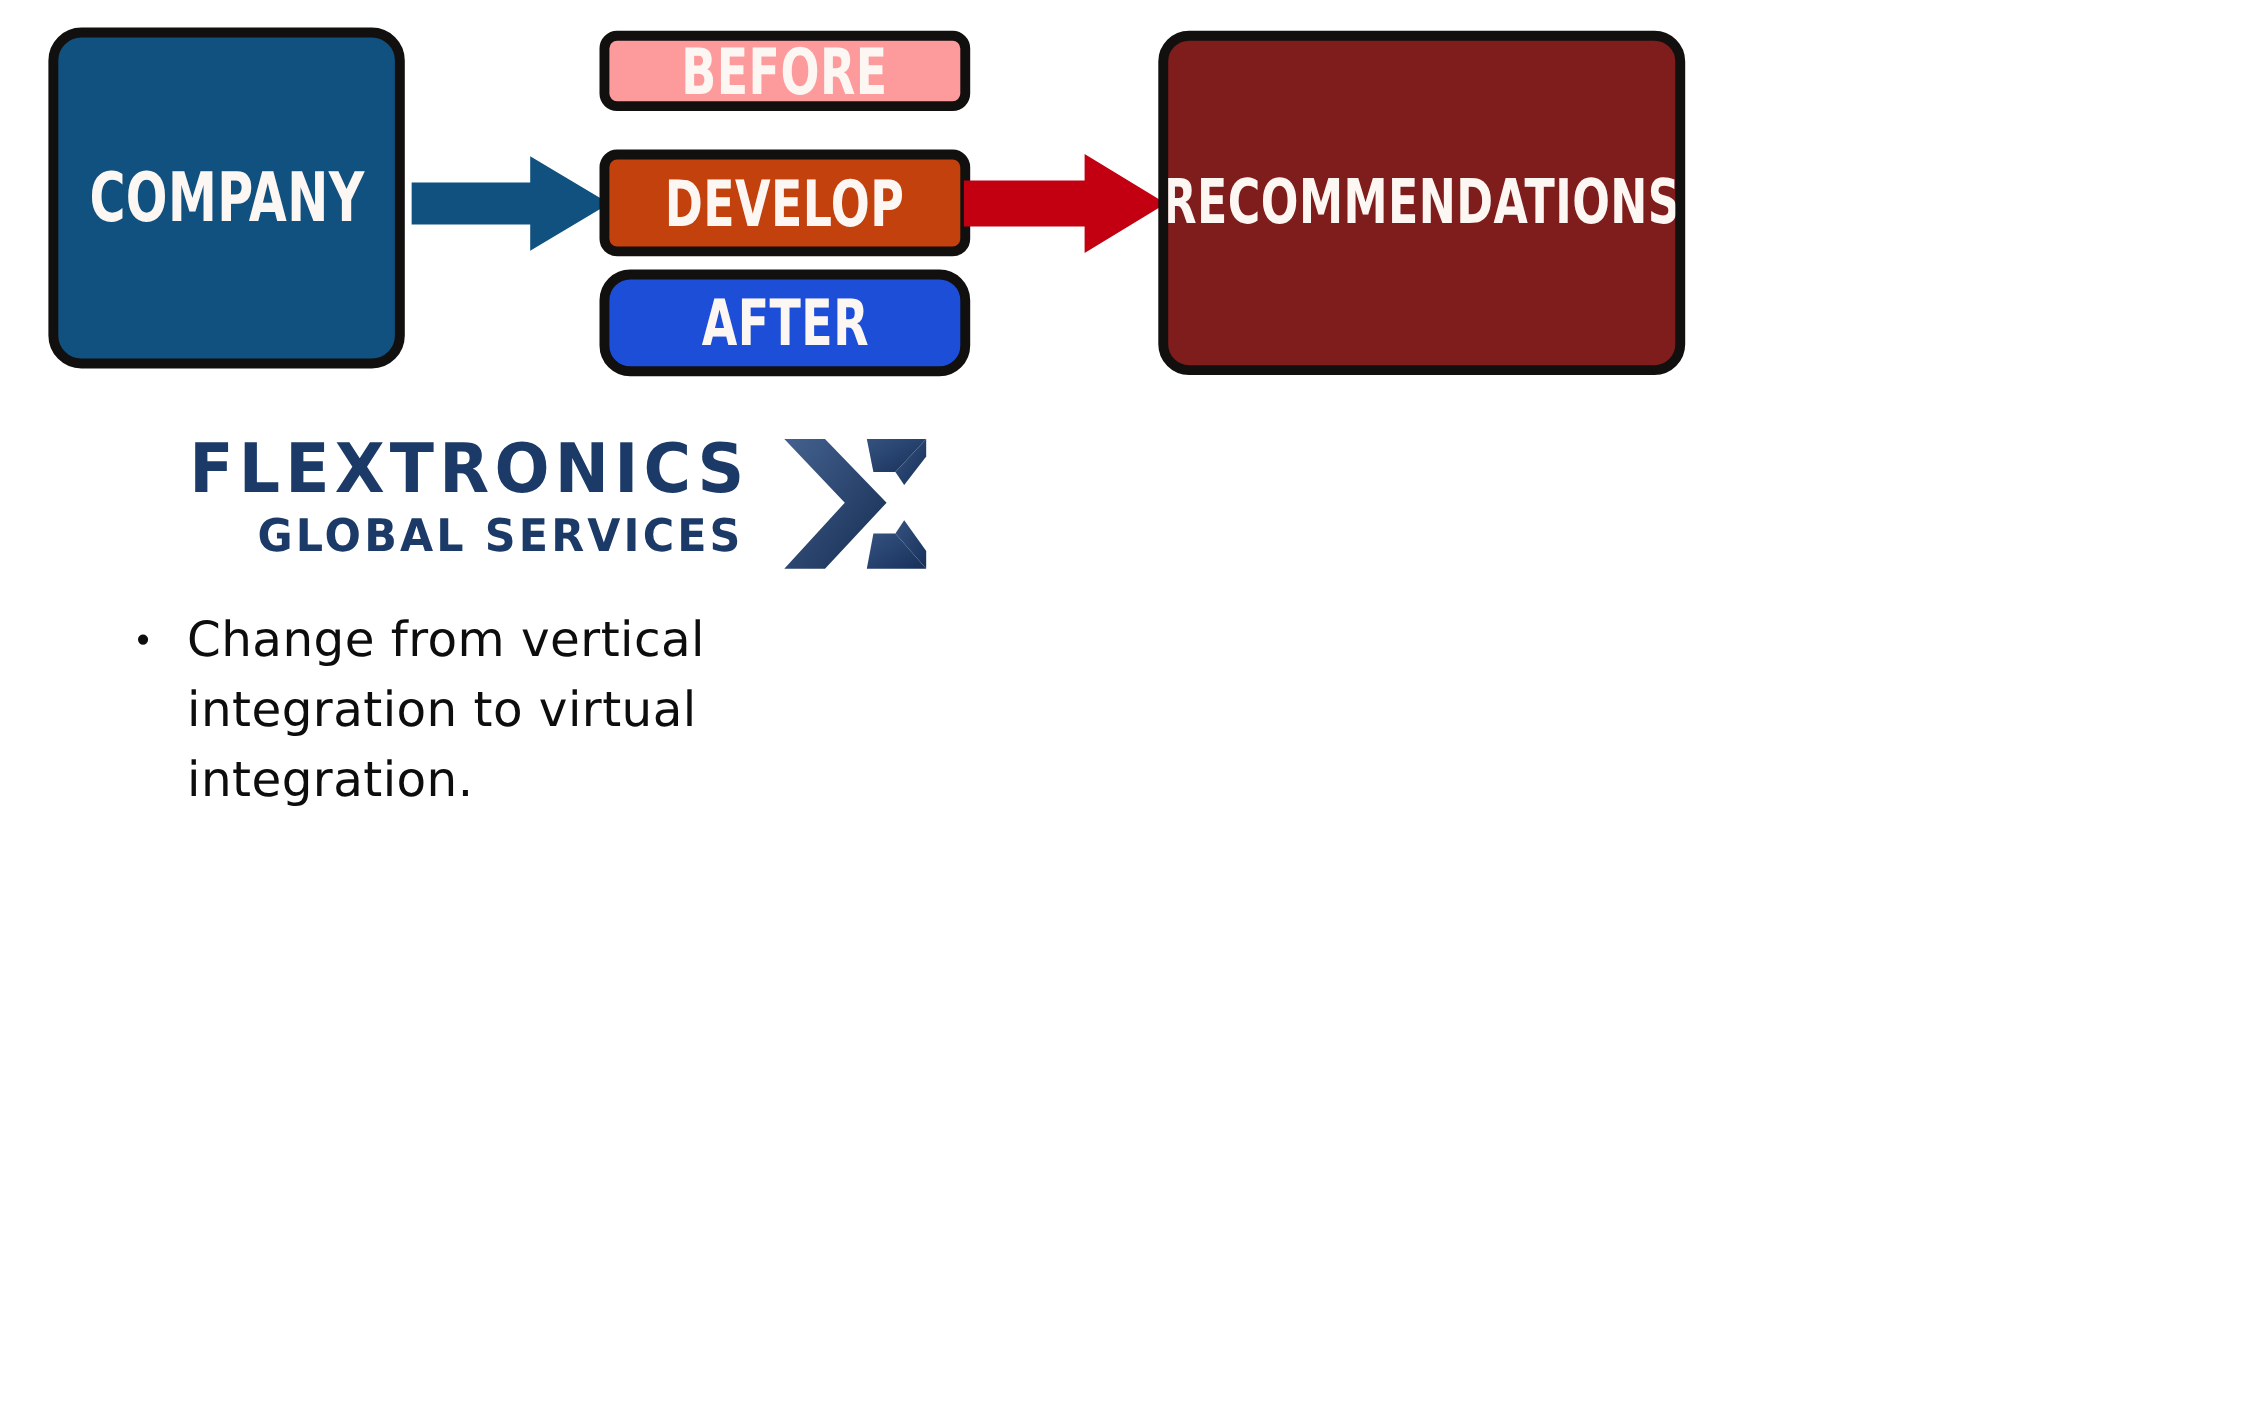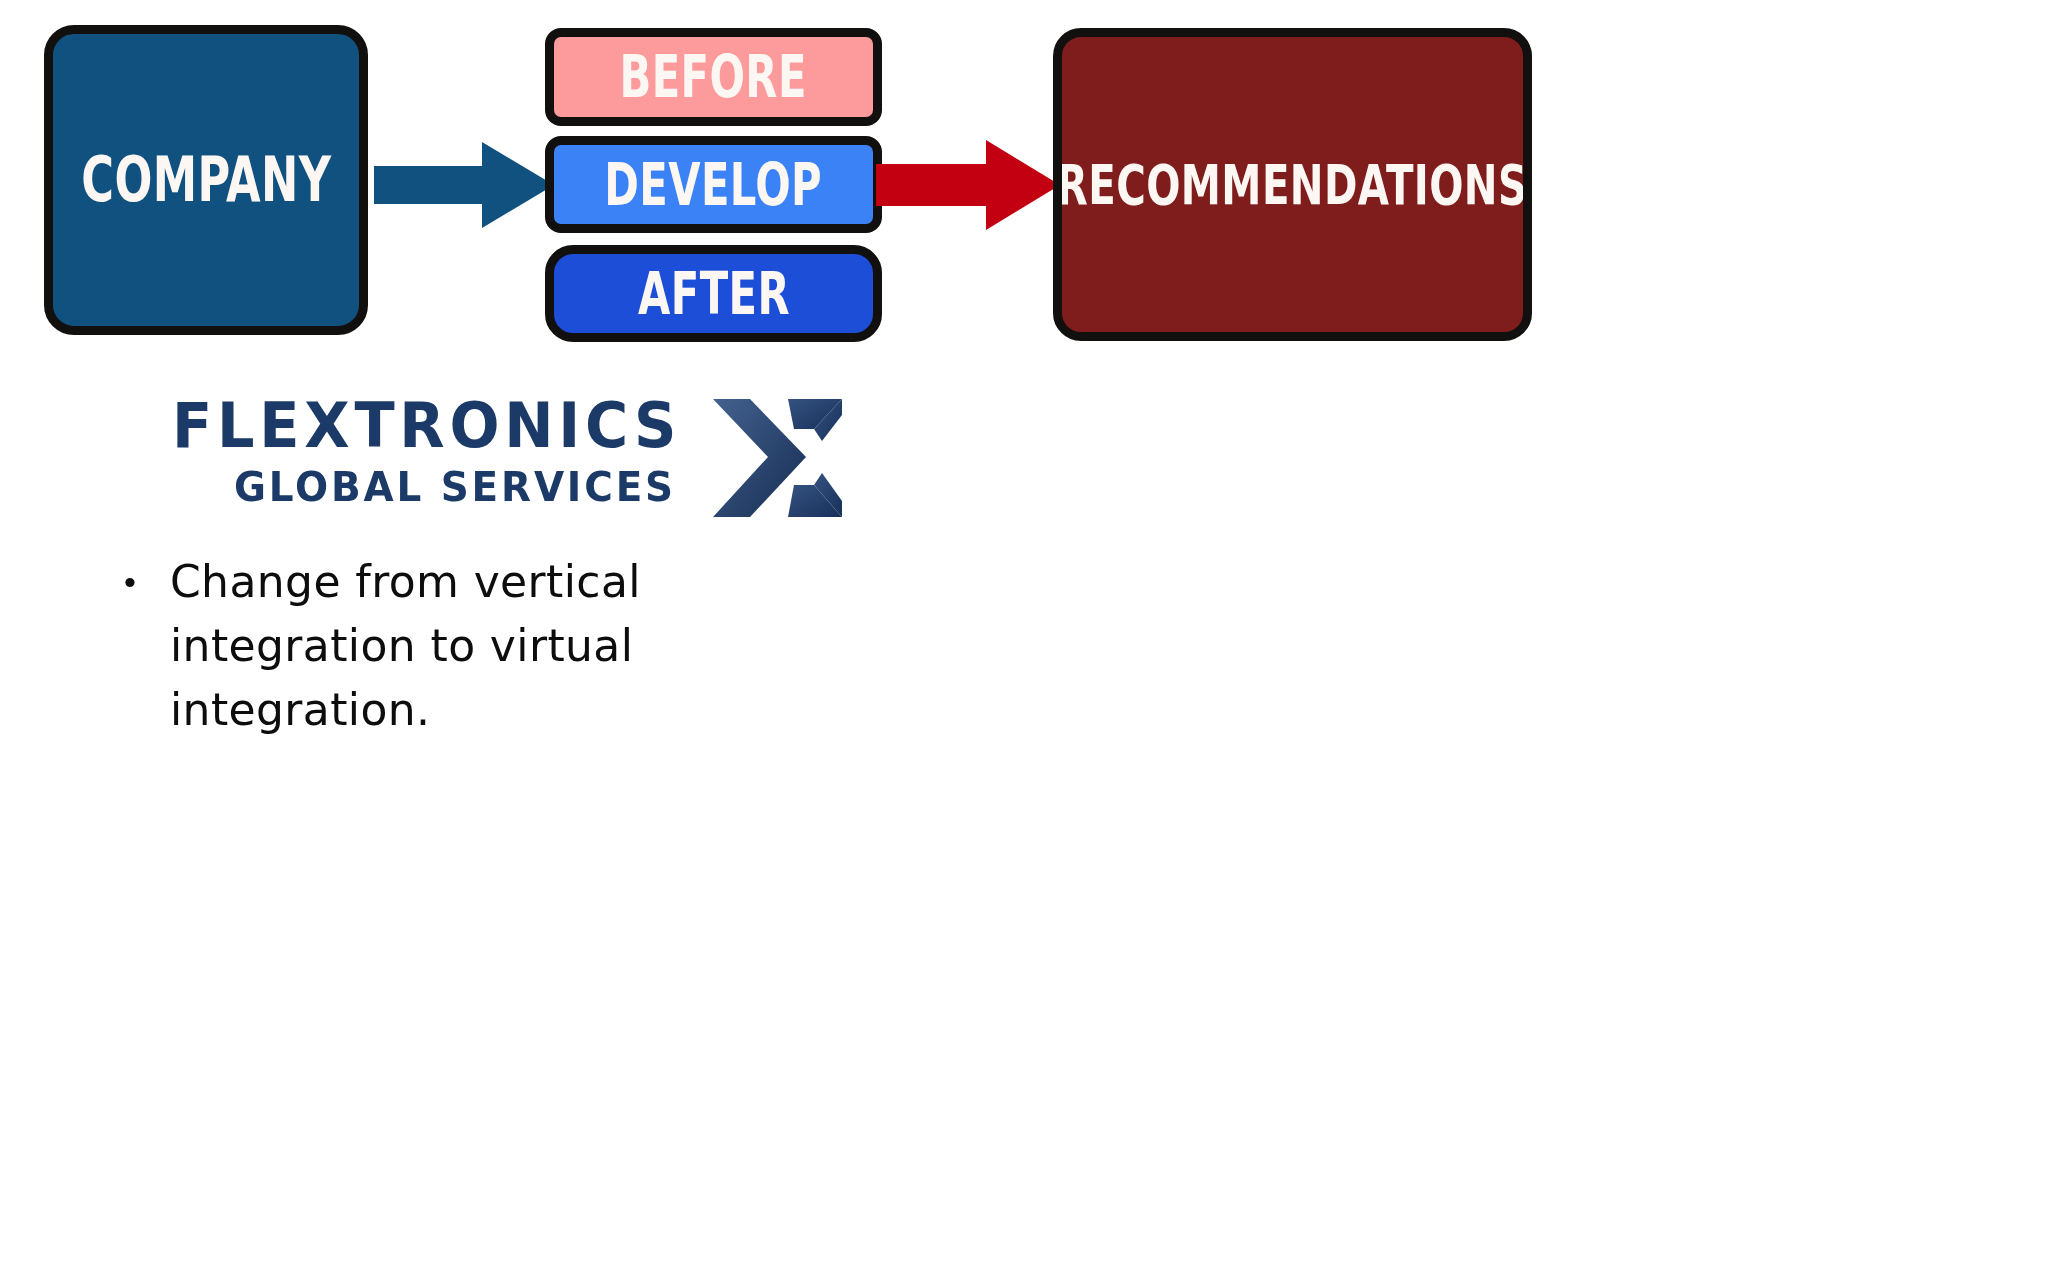"BEFORE" #before-box { height: 98px -> 73px }
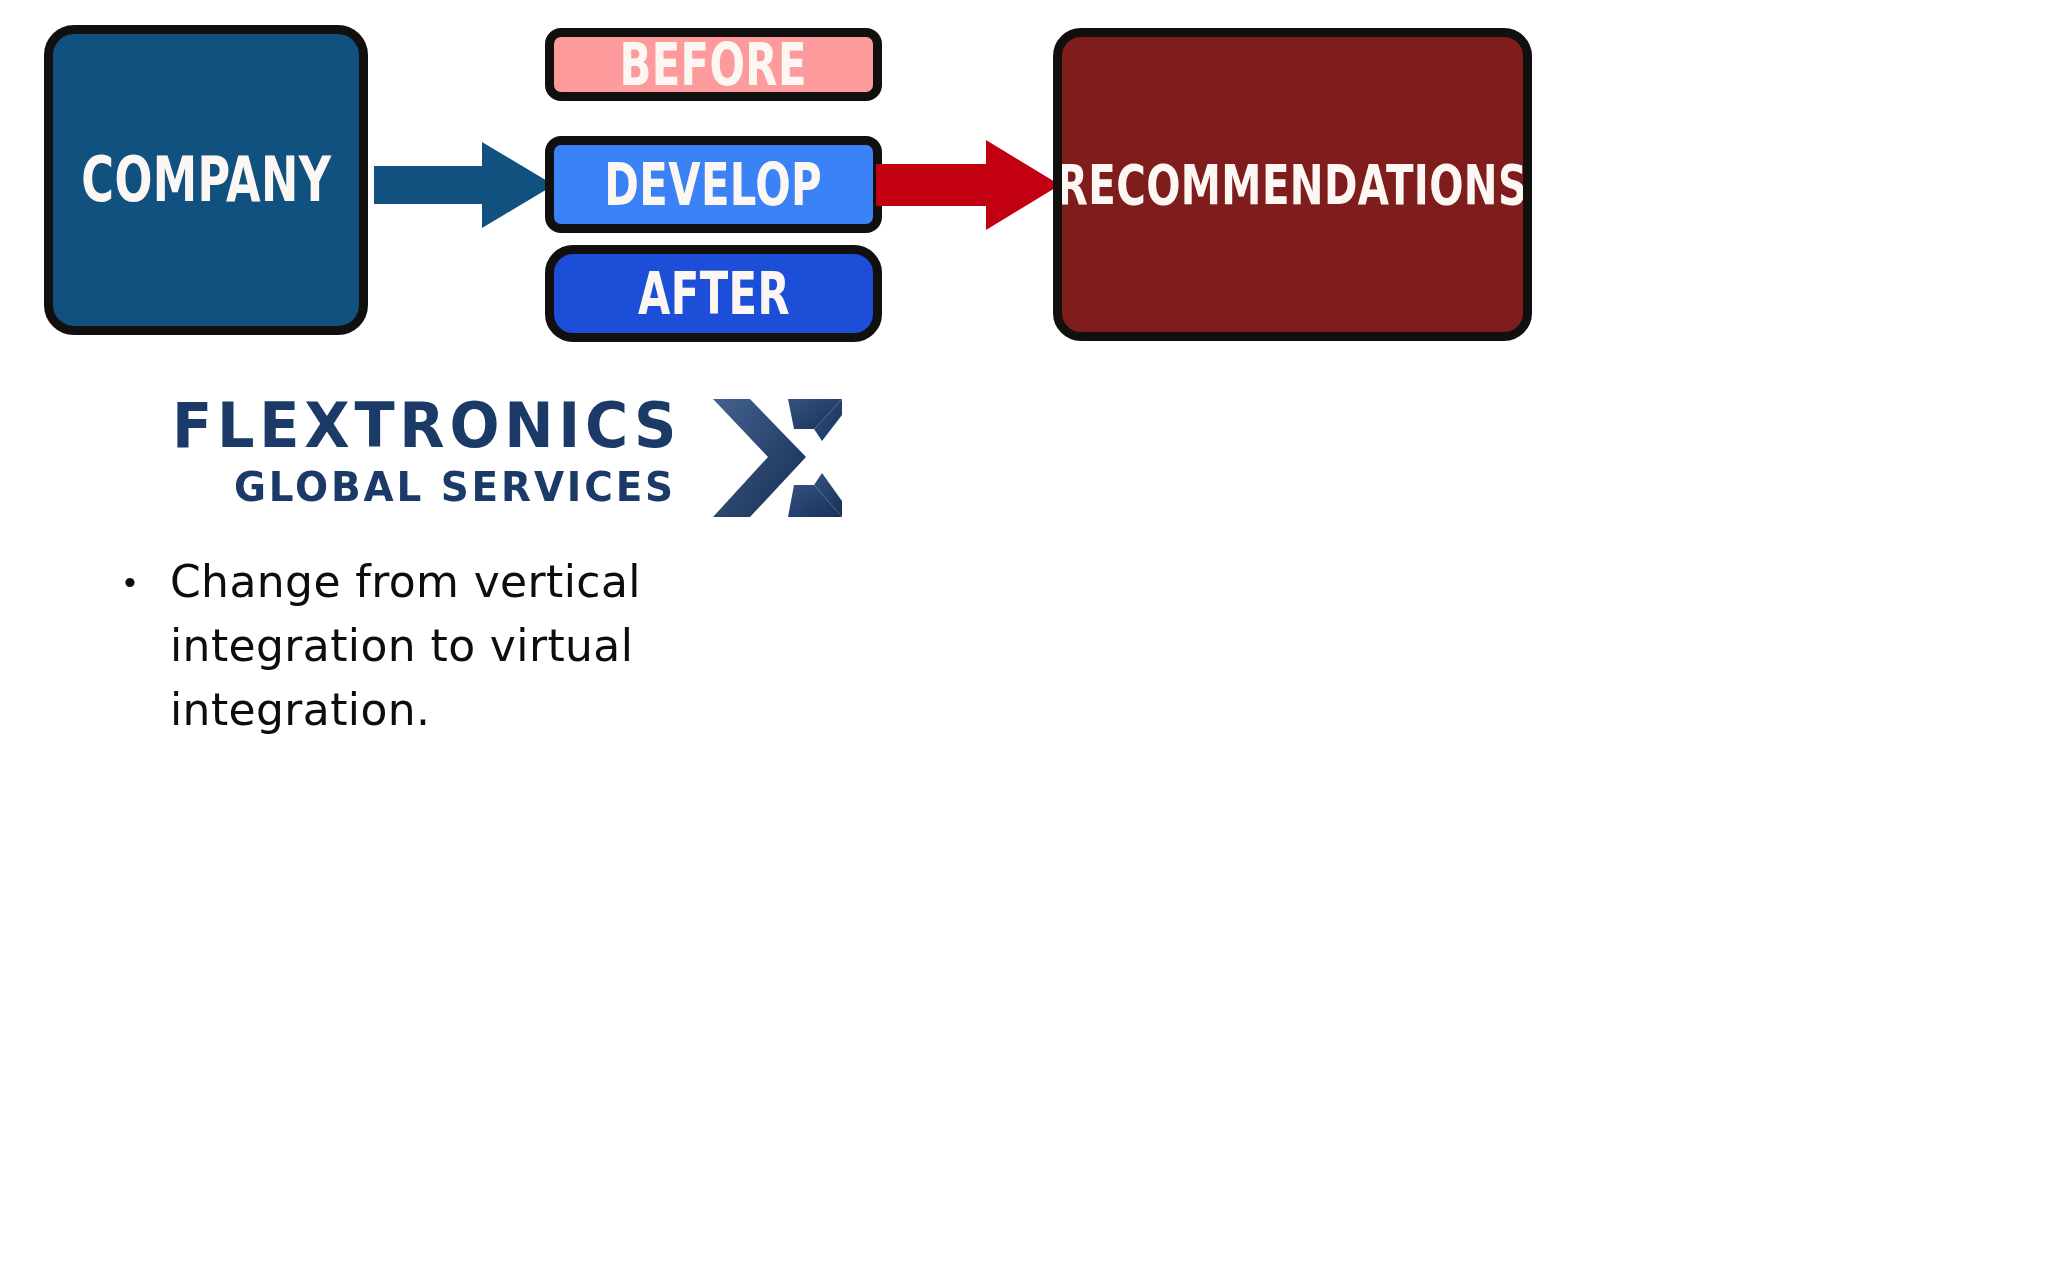"DEVELOP" #develop-box { background: #3b82f6 -> #c2410c }
